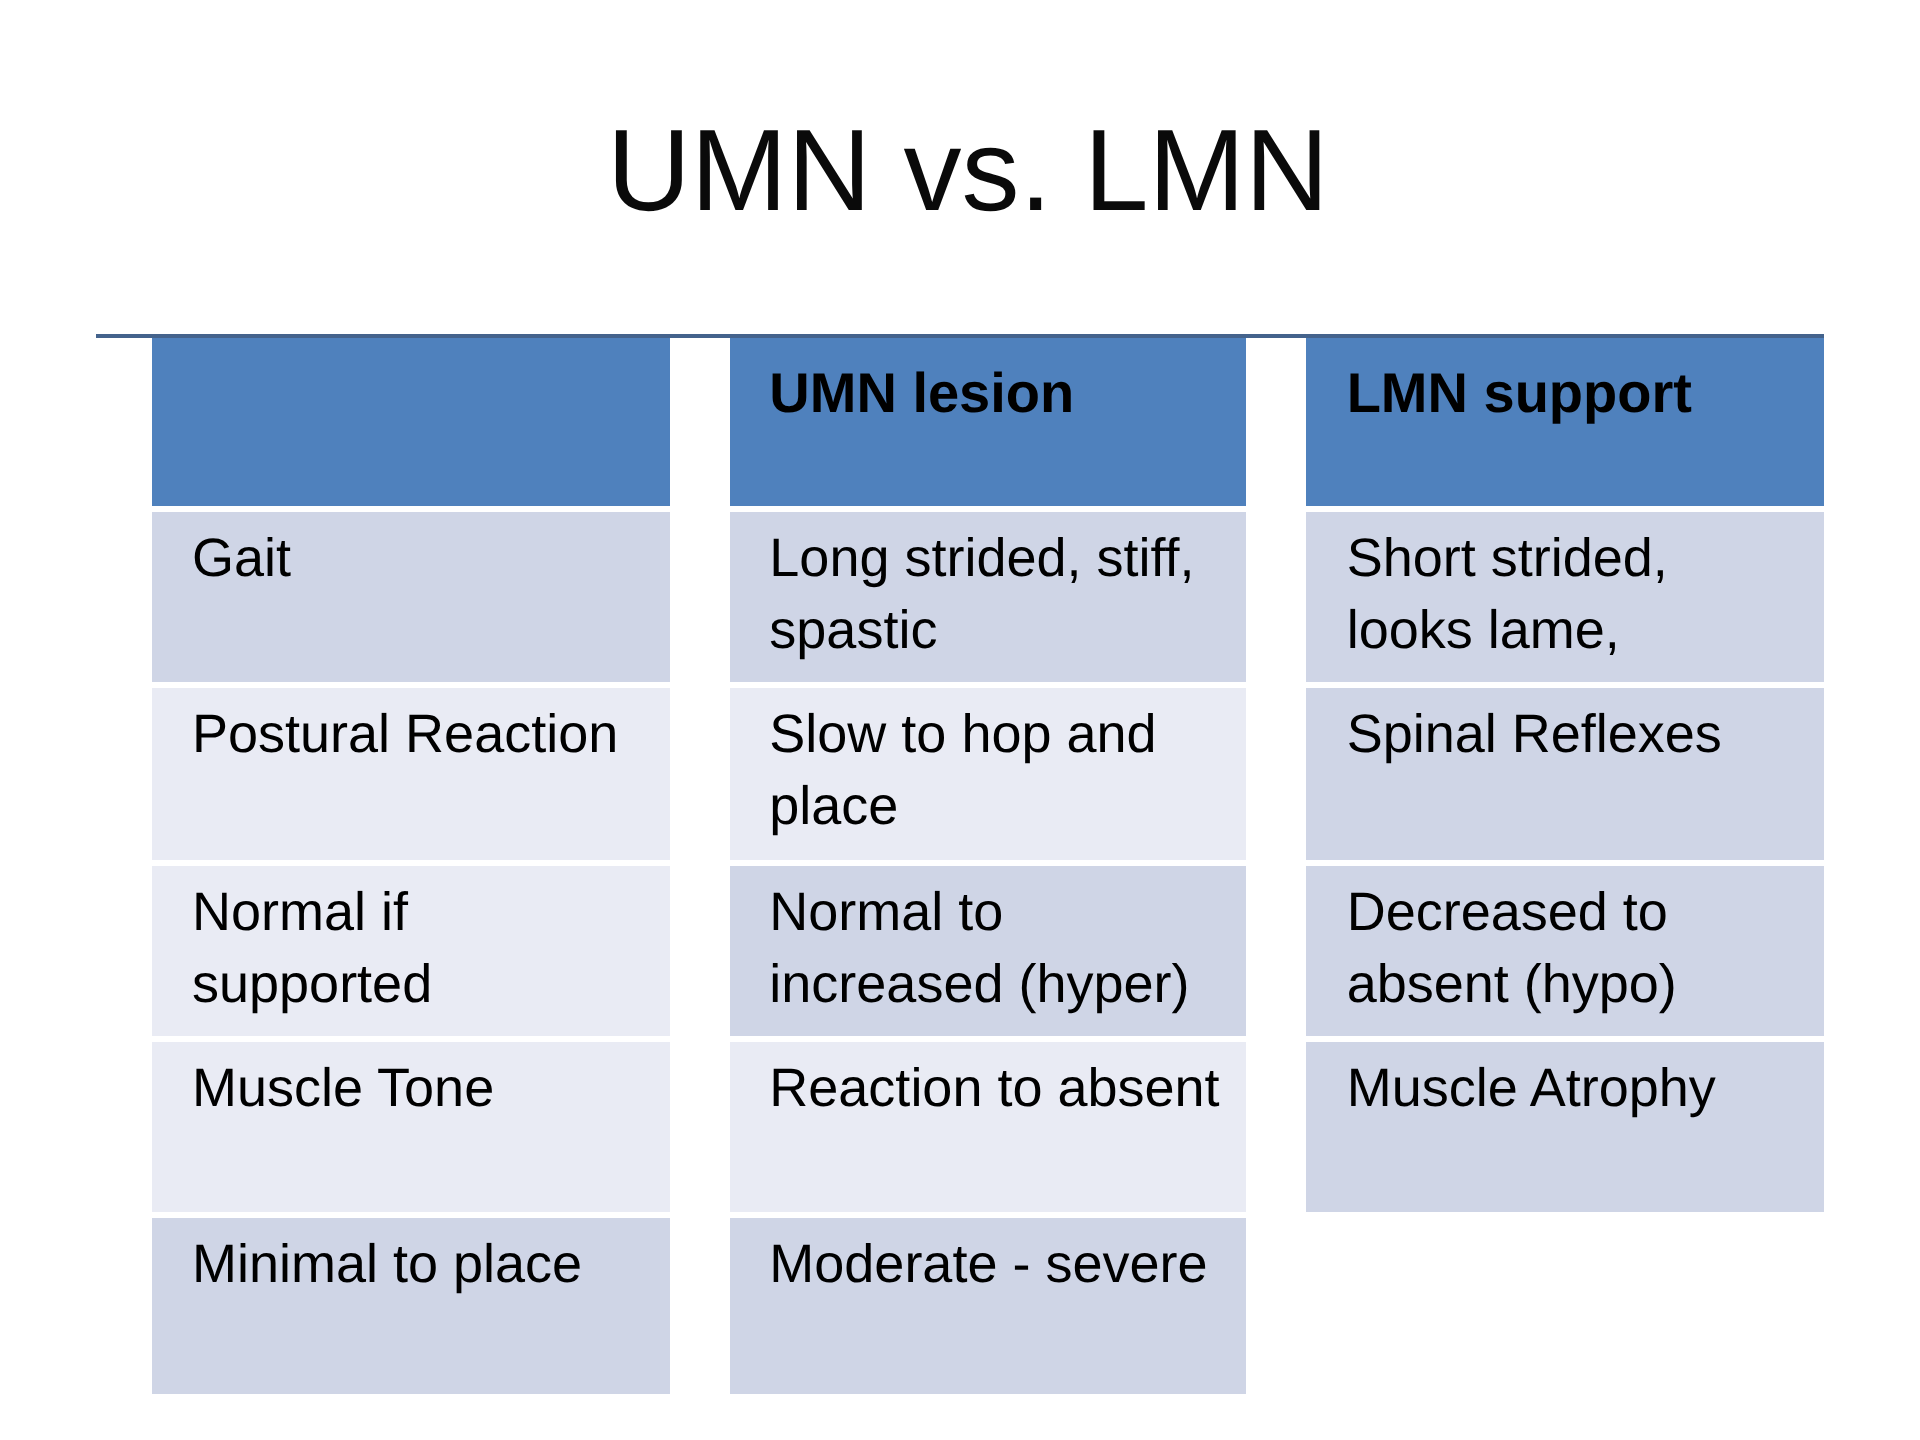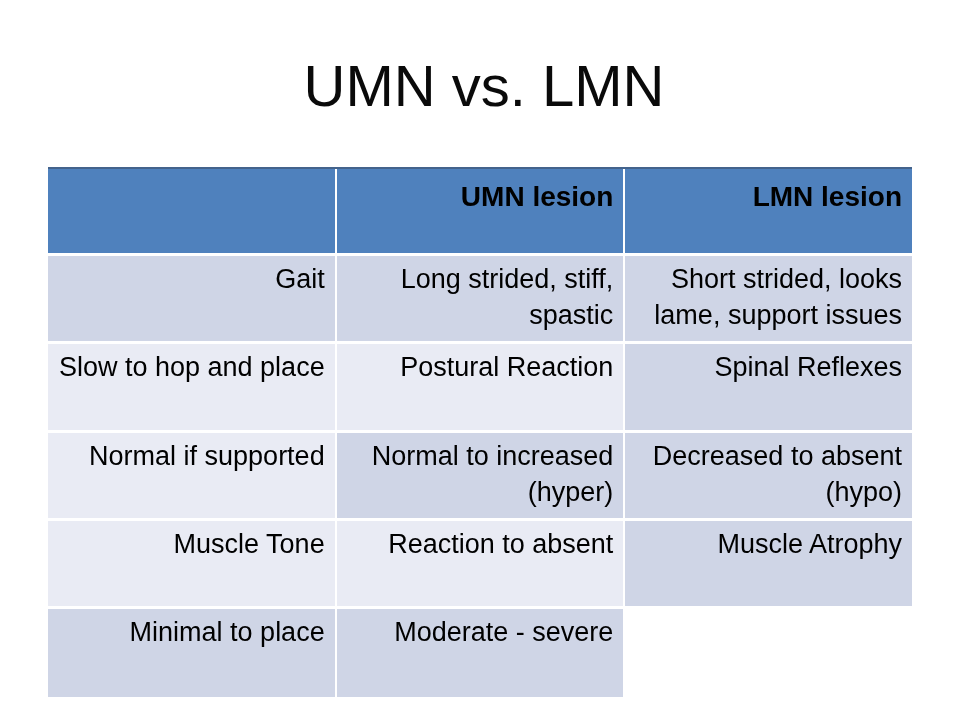"UMN lesion" .cell { margin-left: none -> 28px; padding: 5px 10px 0 10px -> 5px 10px 0 20px; text-align: right -> left }
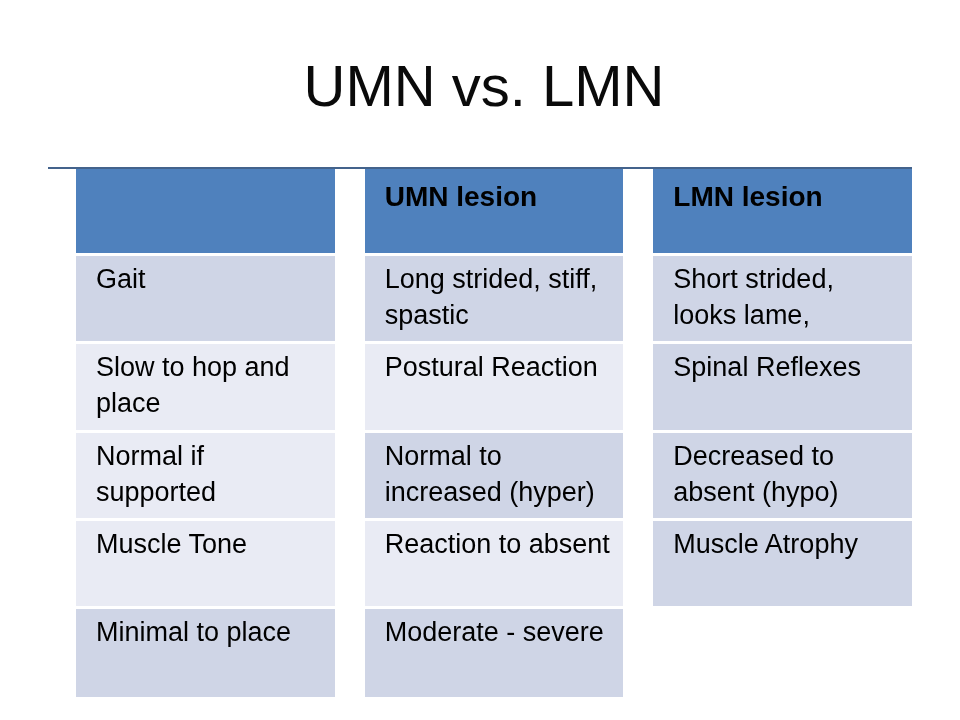"LMN lesion" div.cell { text: lesion -> support }
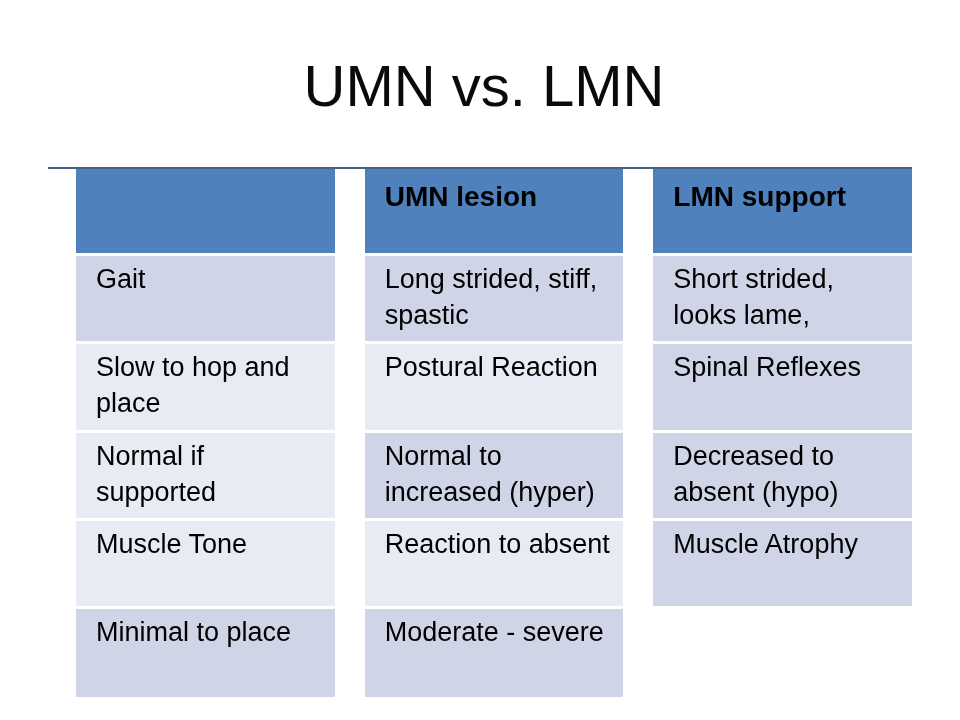"Slow to hop and place" div.cell { order: before "Postural Reaction" -> after "Postural Reaction" }
